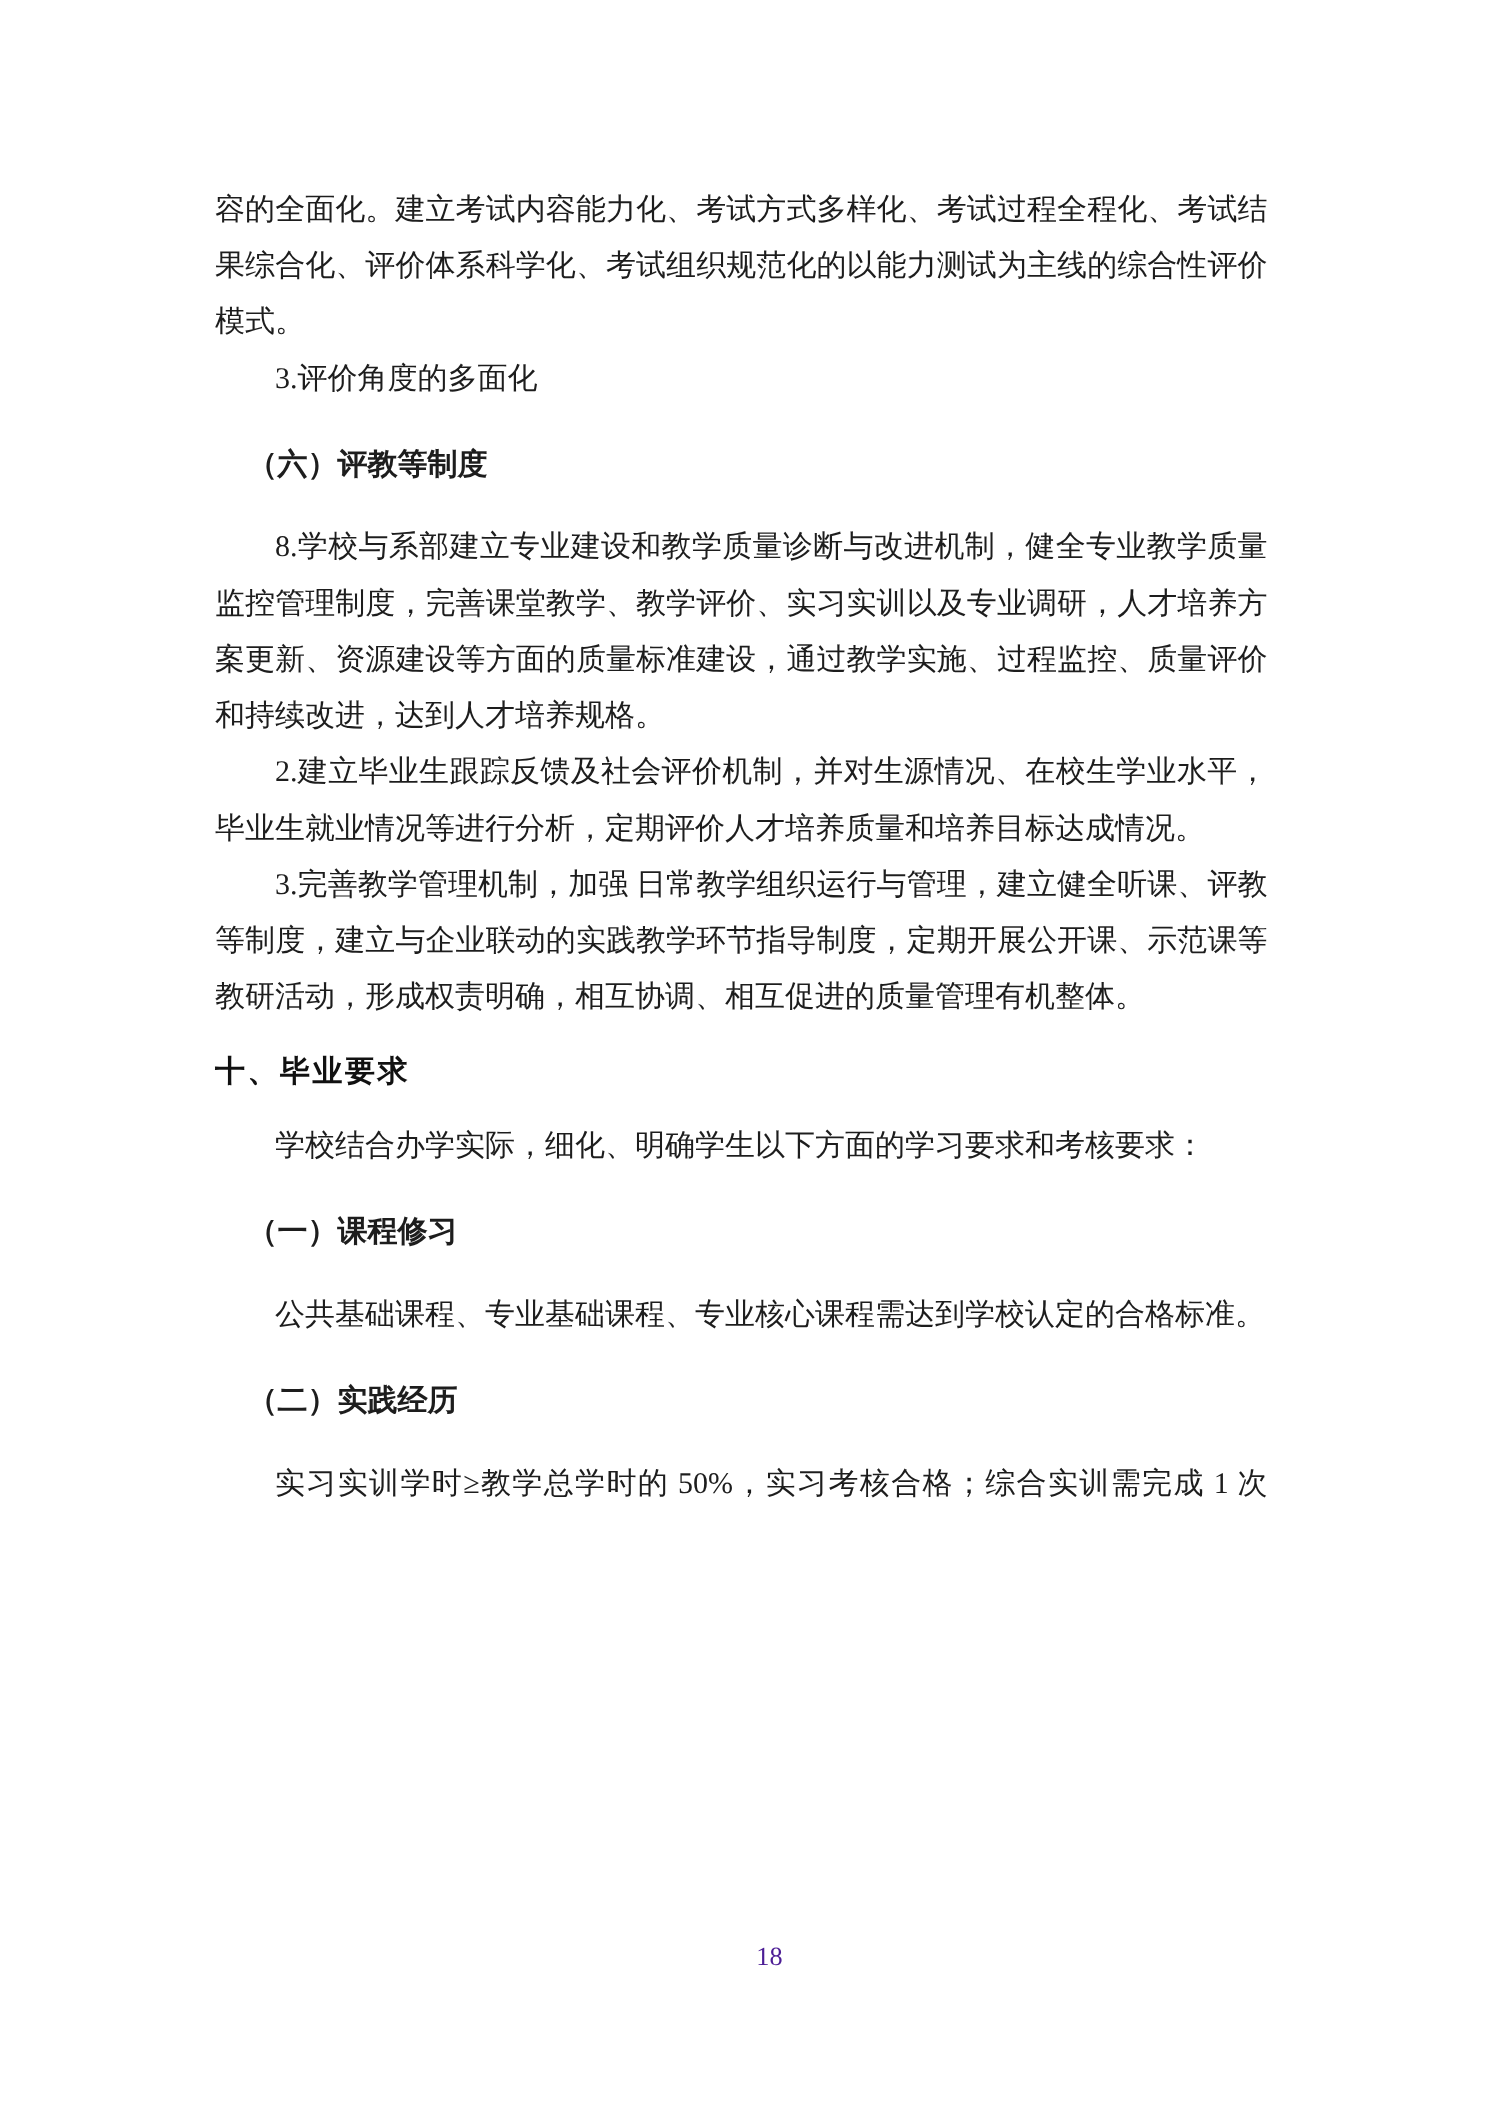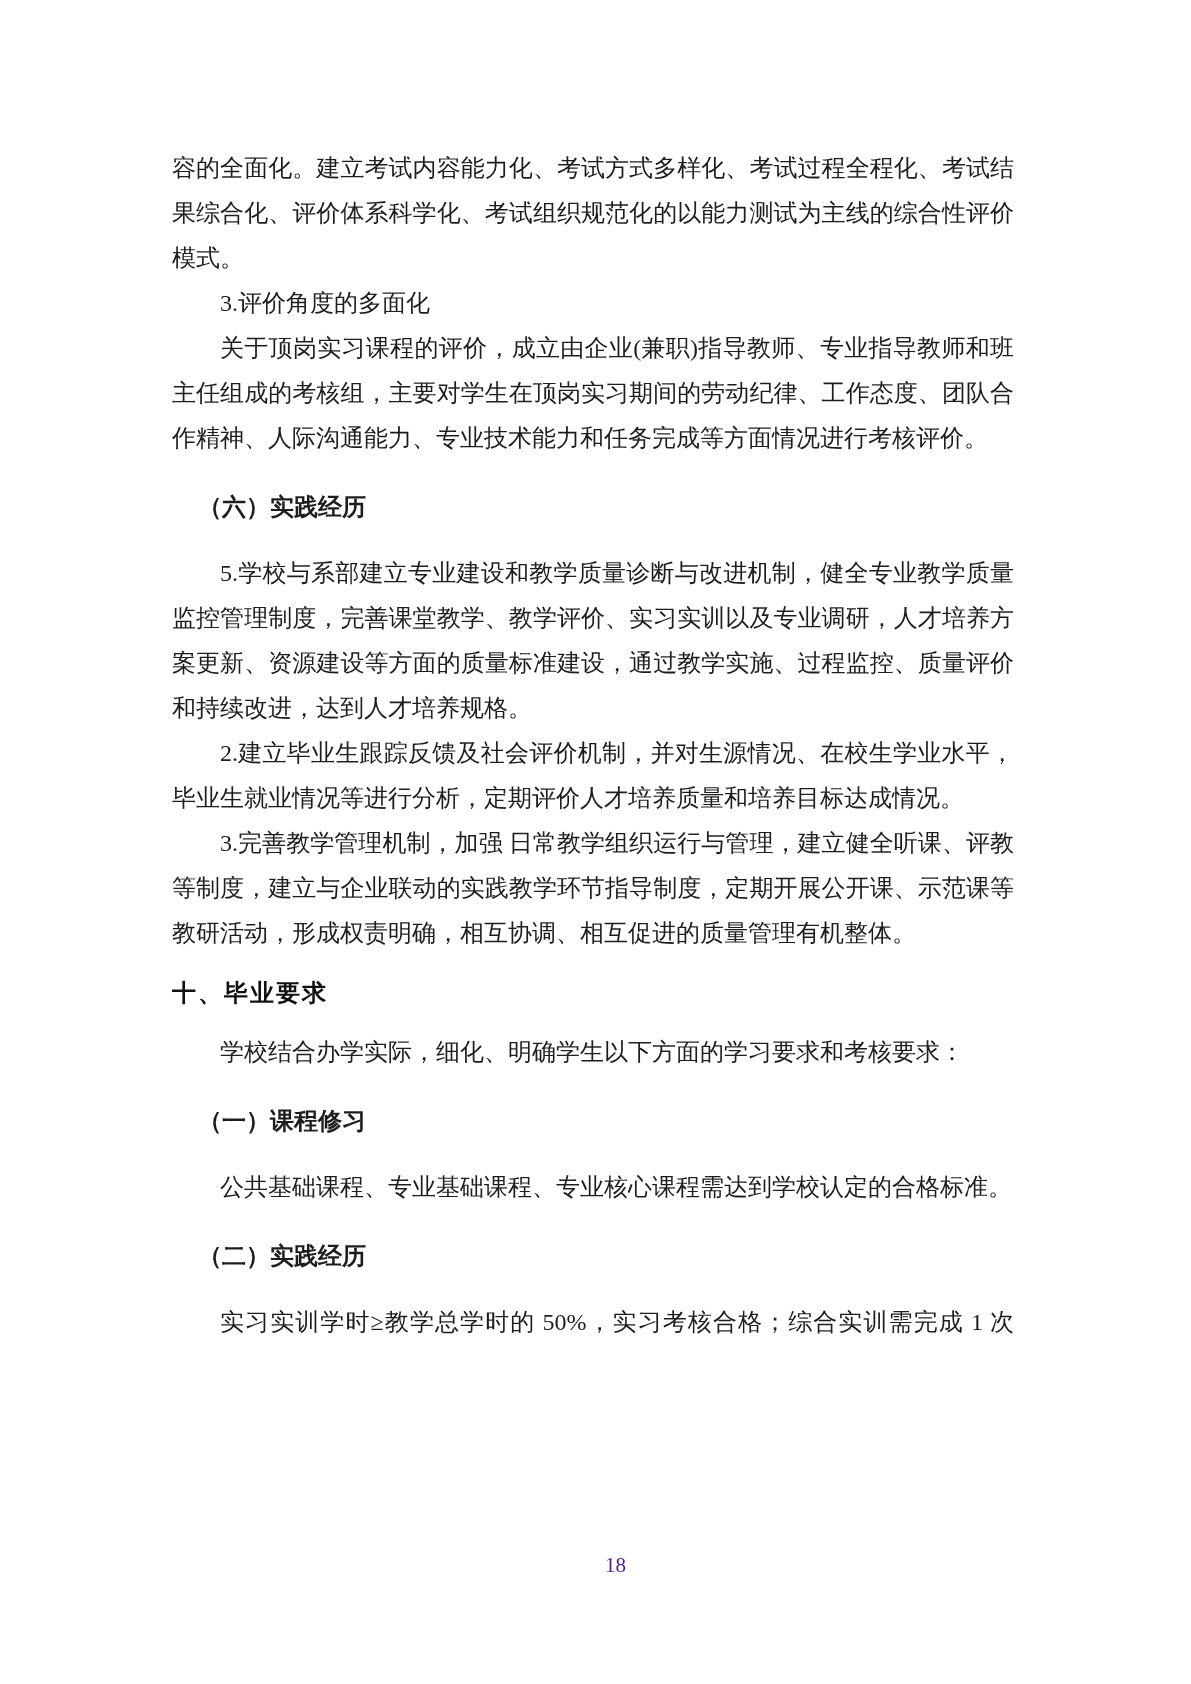"关于顶岗实习课程的评价，成立由企业(兼职)指导教师、专业指导教师和班主任组成的考" p.body { html: <p>关于顶岗实习课程的评价，成立由企业(兼职)指导教师、专业指导教师和班主任组成的考核组，主要对学生在顶岗实习期间的劳动纪律、工作态度、团队合作精神、人际沟通能力、专业技术能力和任务完成等方面情况进行考核评价。</p> -> none }
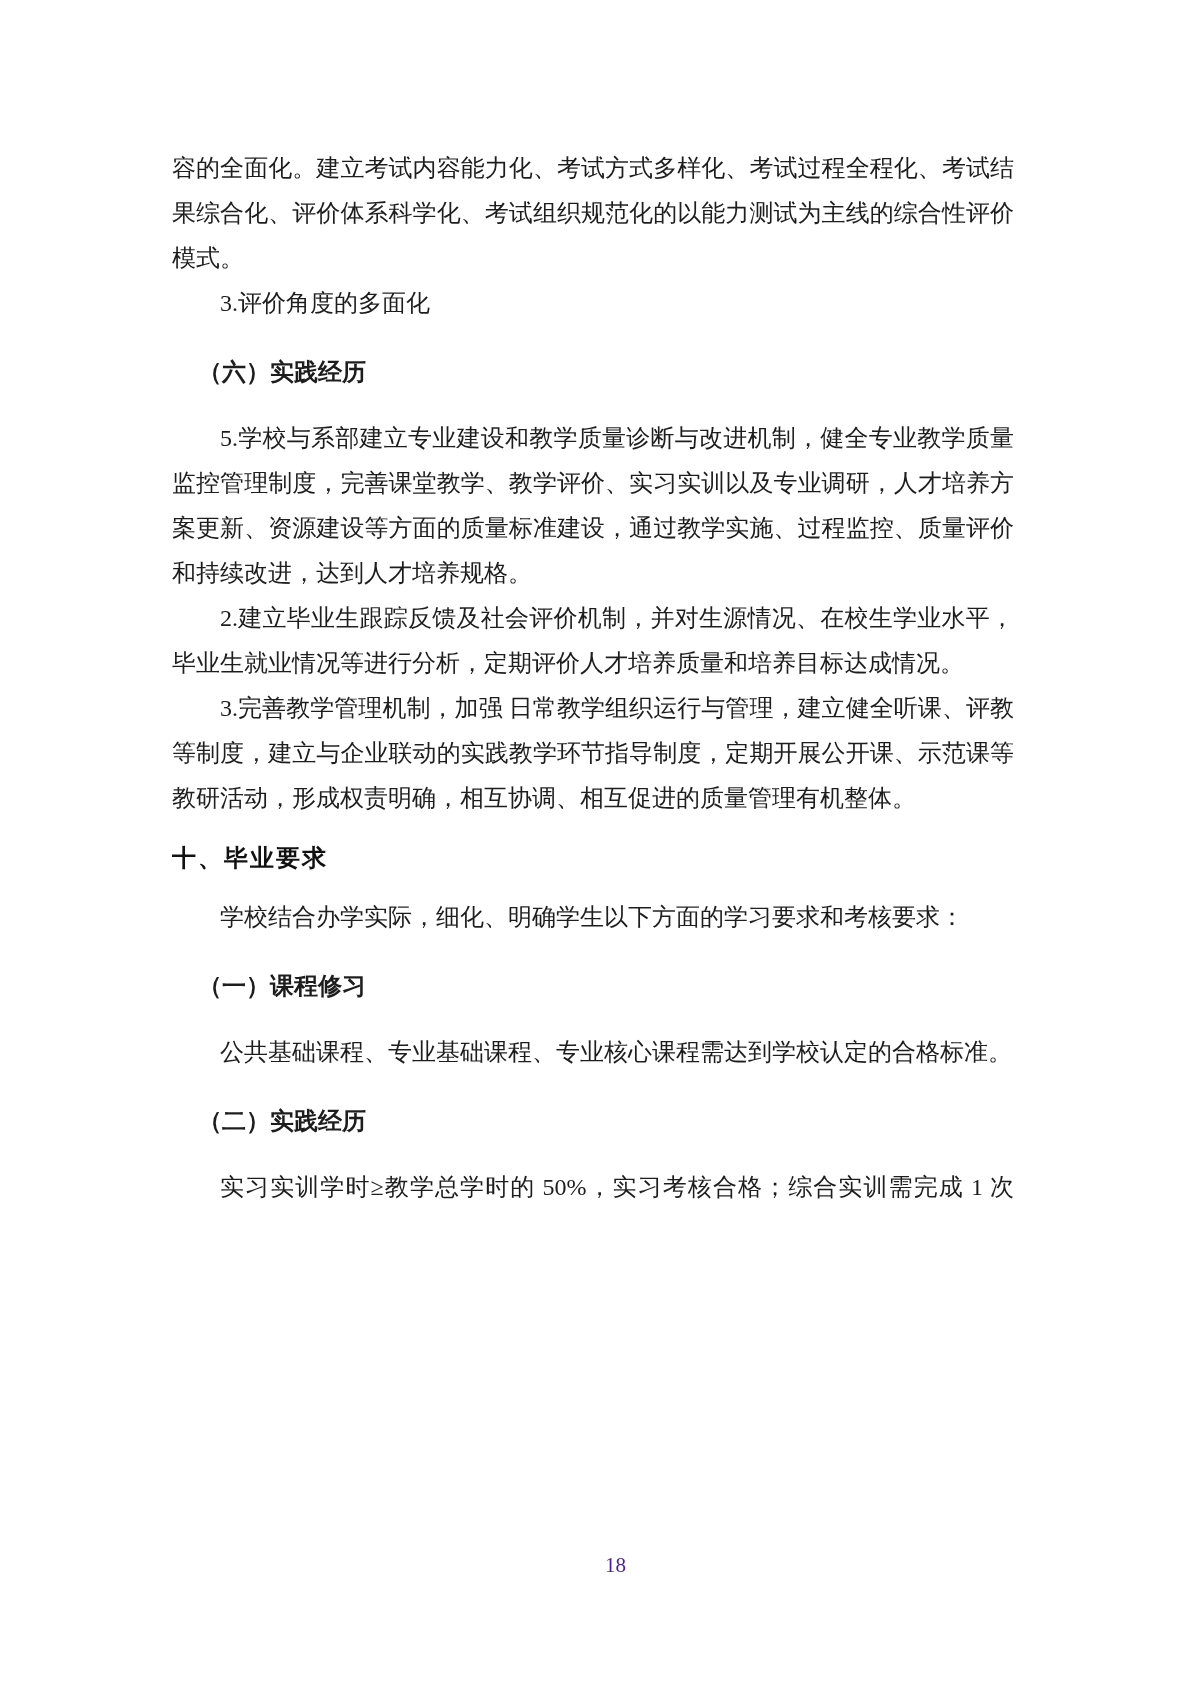"（六）实践经历" h3.sub { text: 实践经历 -> 评教等制度 }
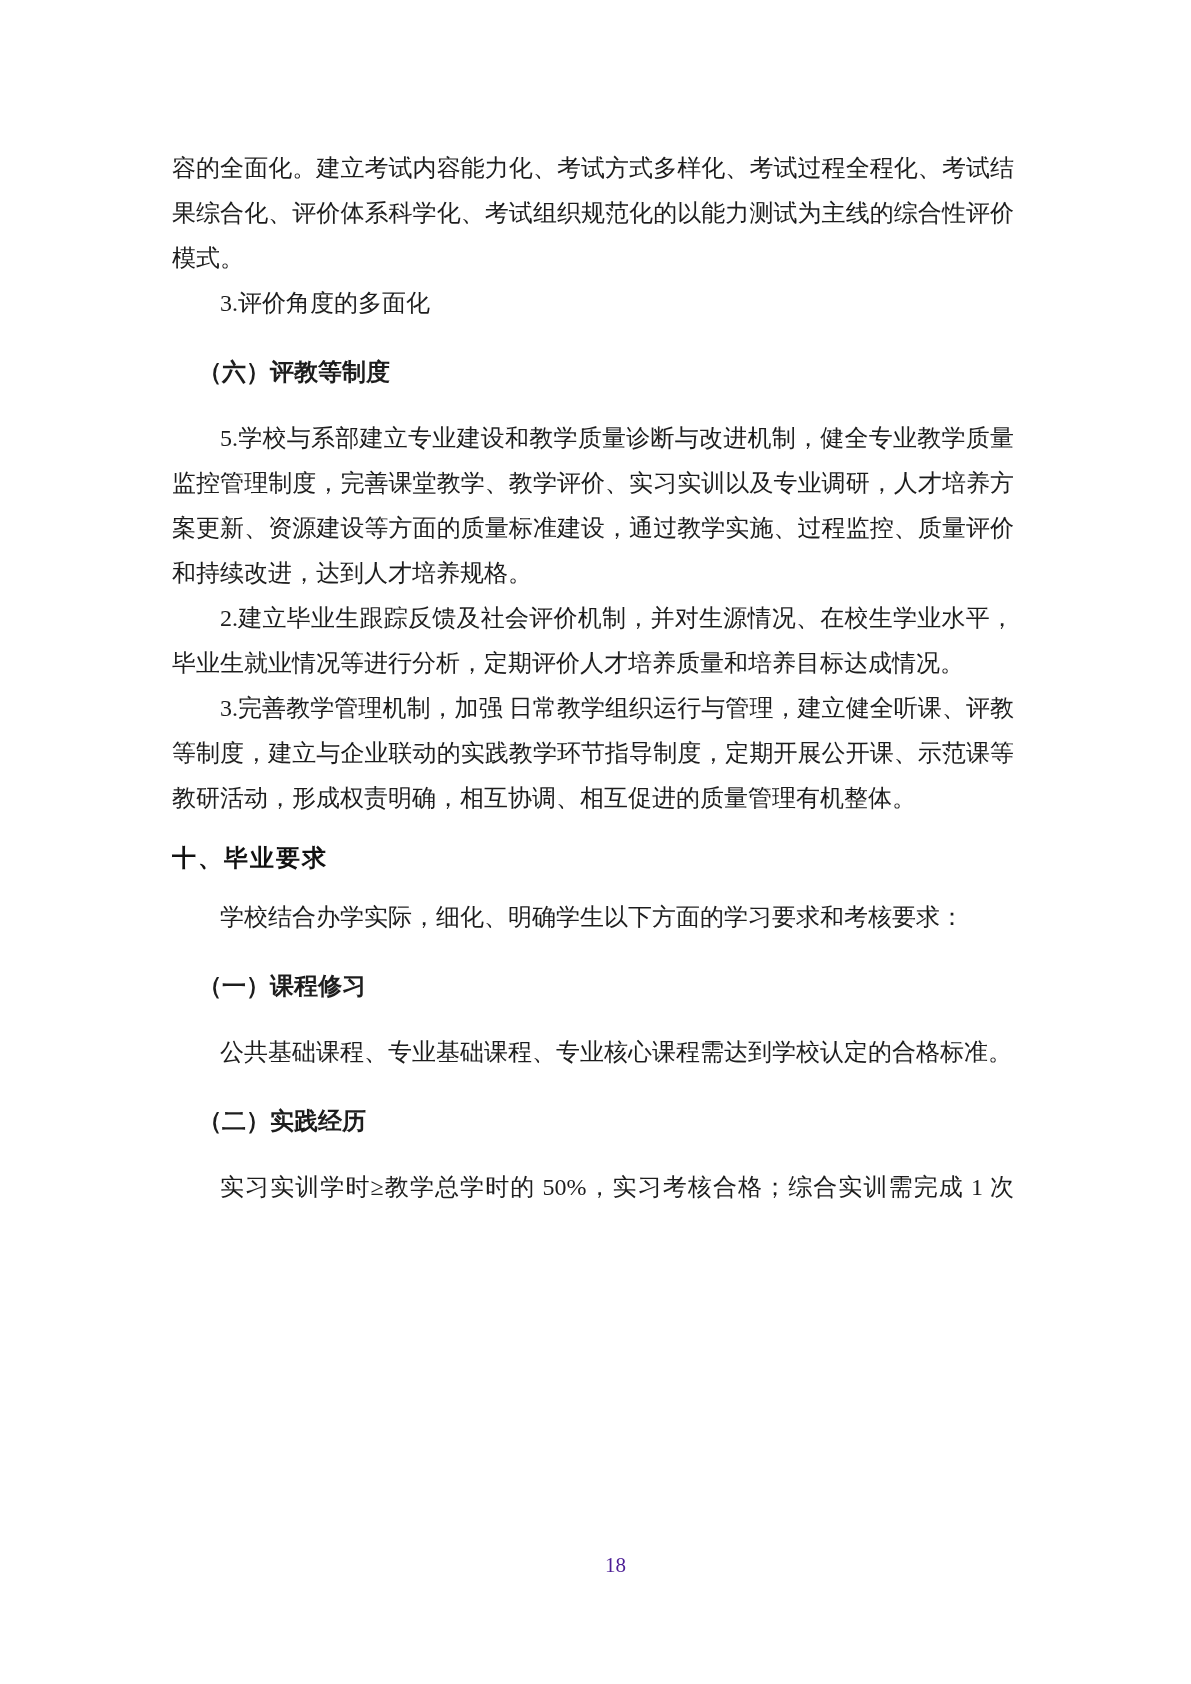"5.学校与系部建立专业建设和教学质量诊断与改进机制，健全专业教学质量监控管理制度" p.body { text: 5 -> 8 }
